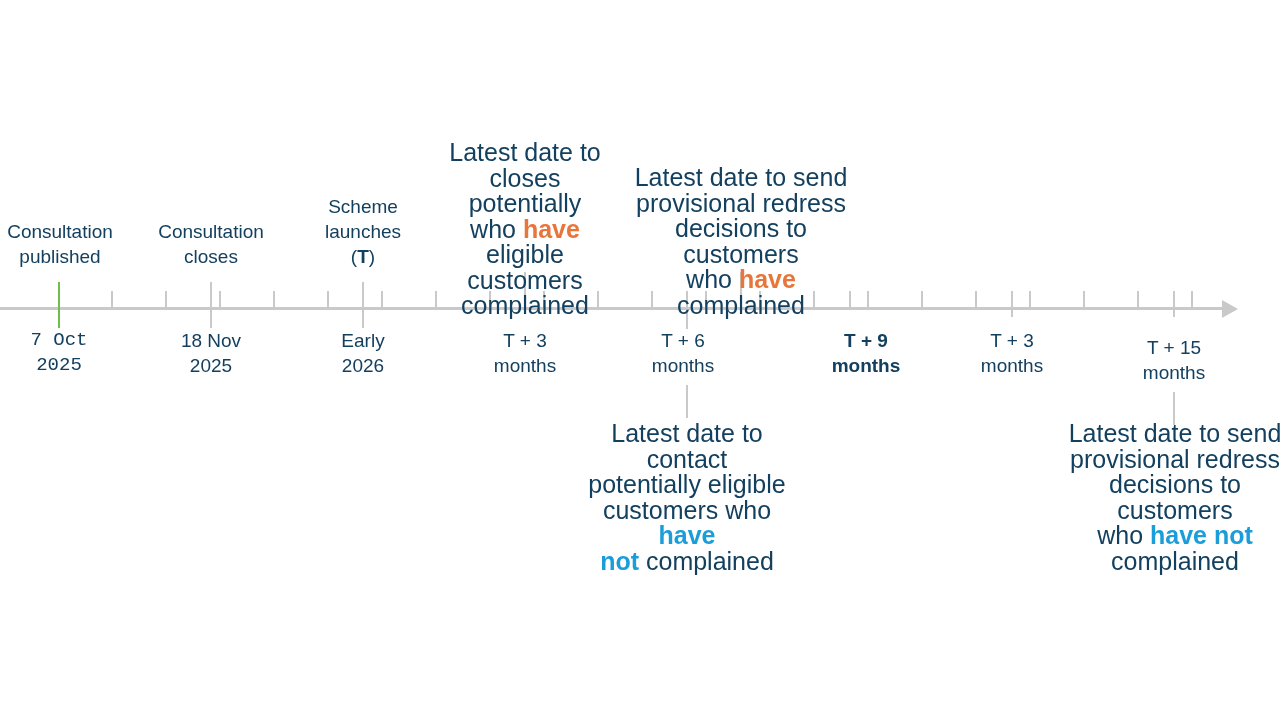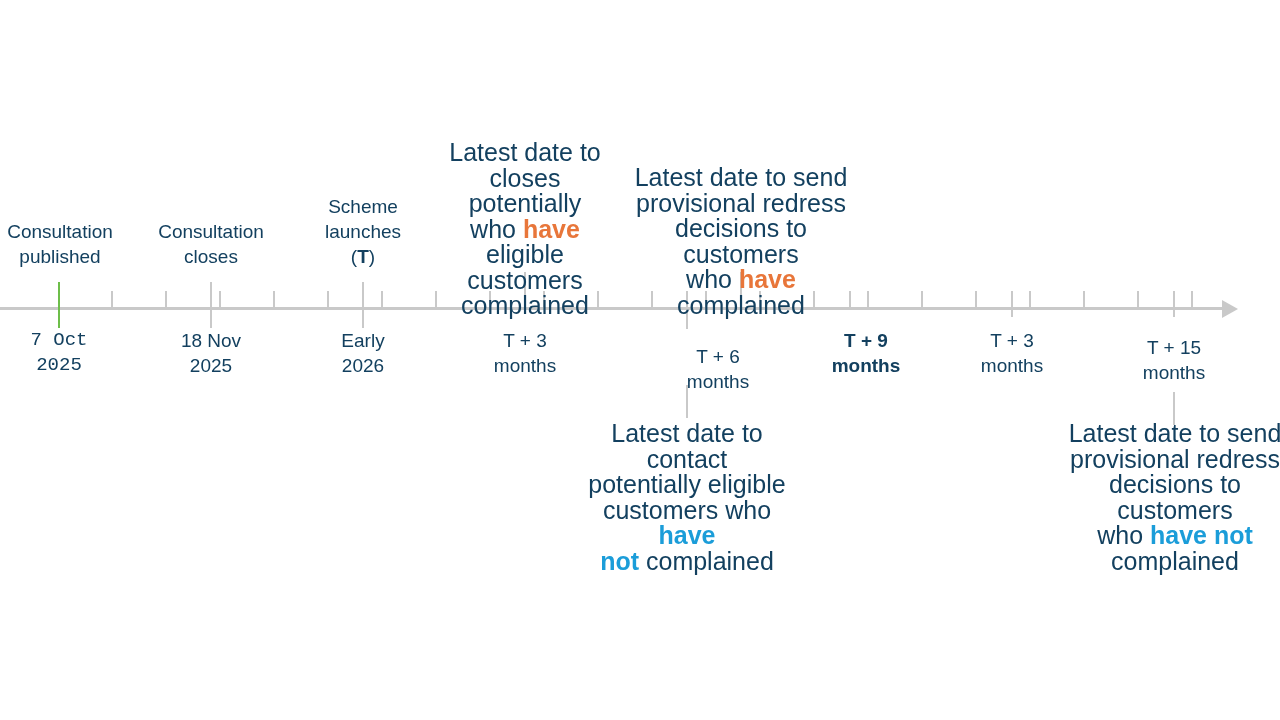"T + 6" div.node-date { left: 658px -> 623px; margin-top: 16px -> none }
